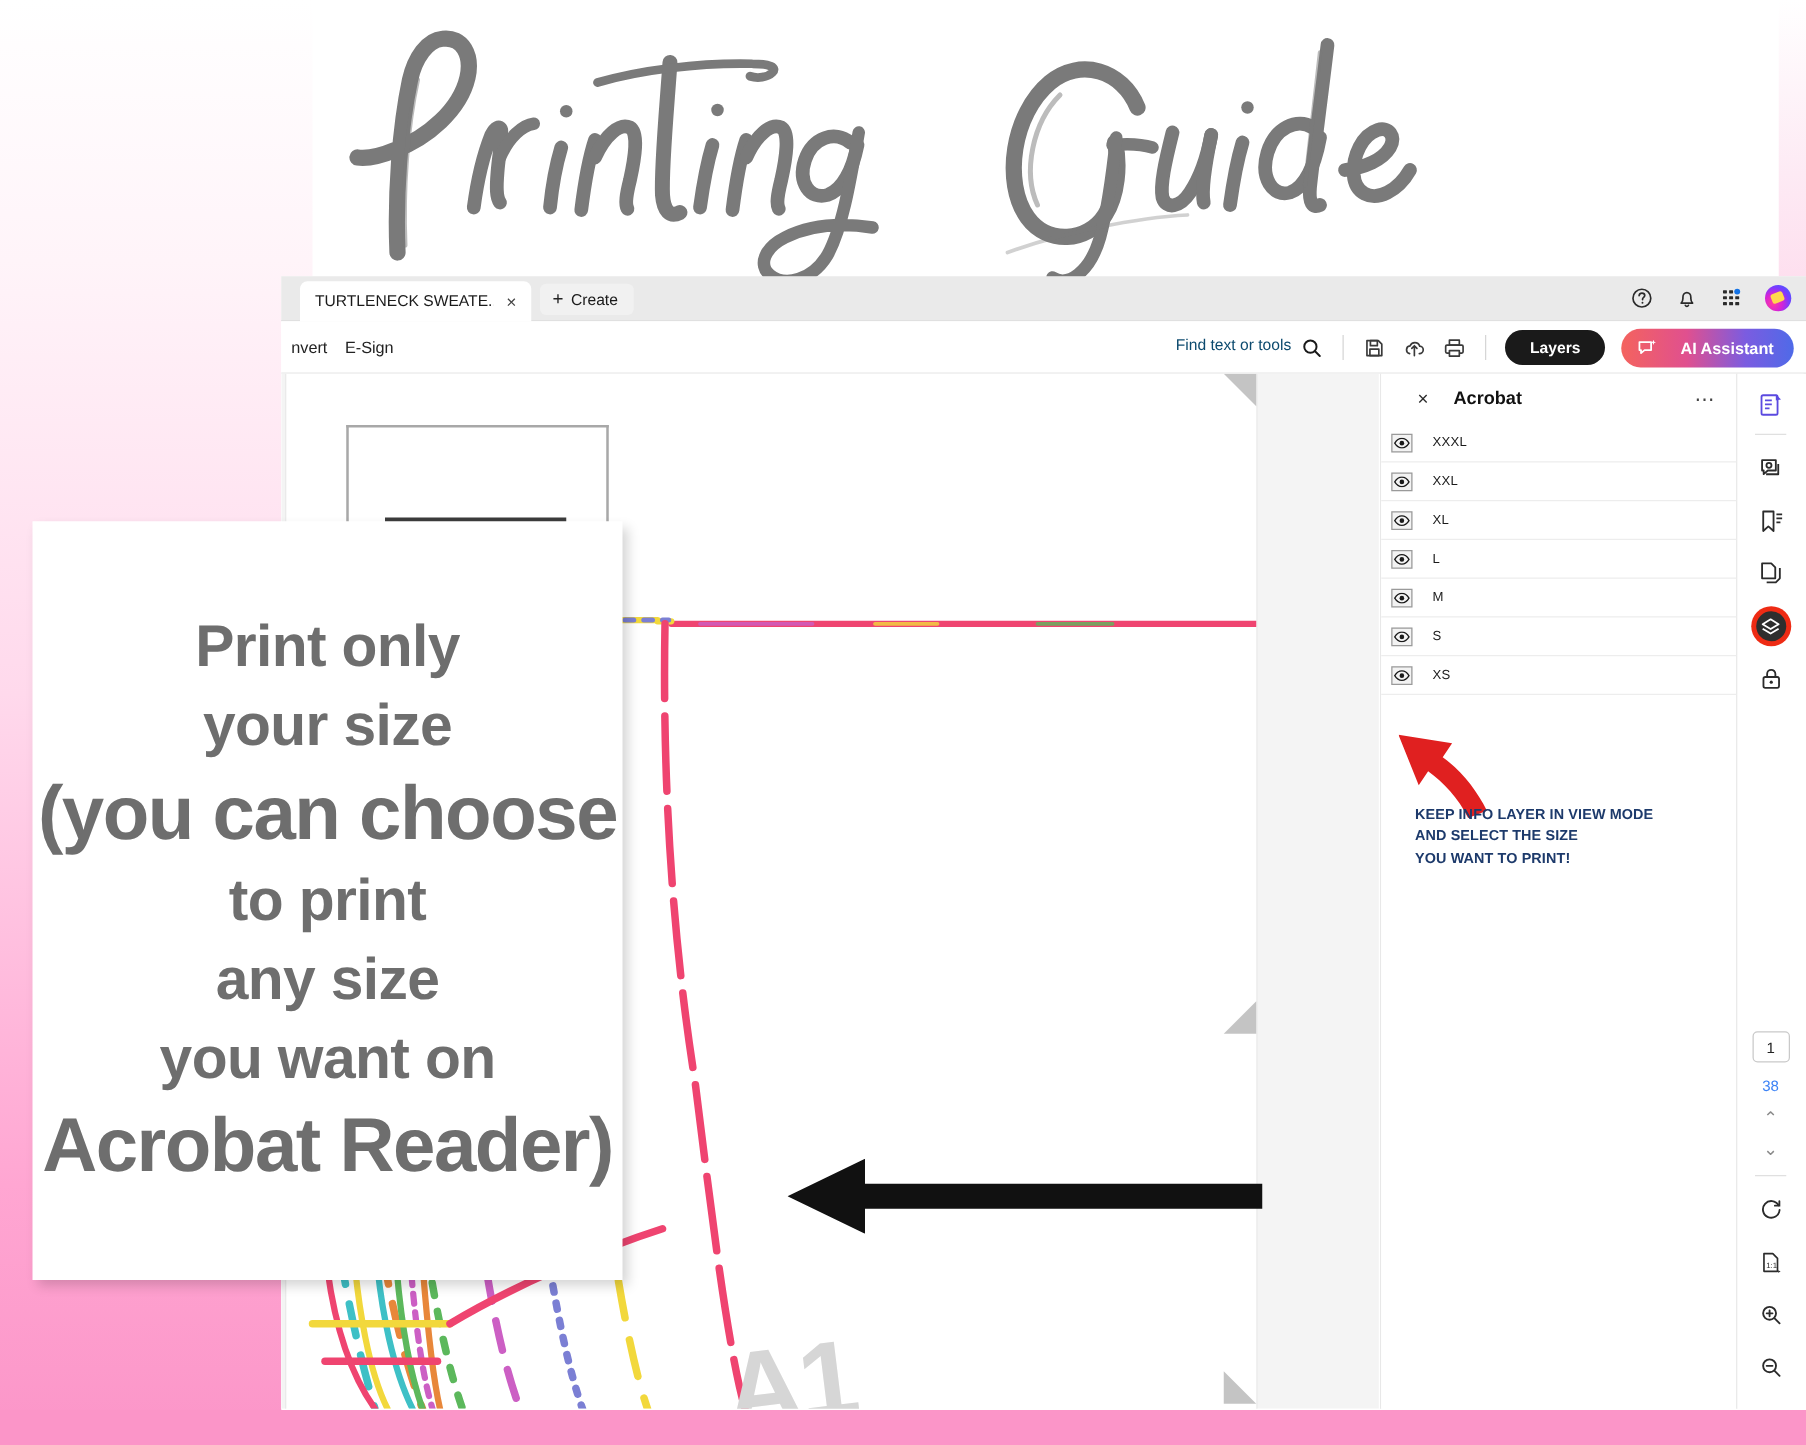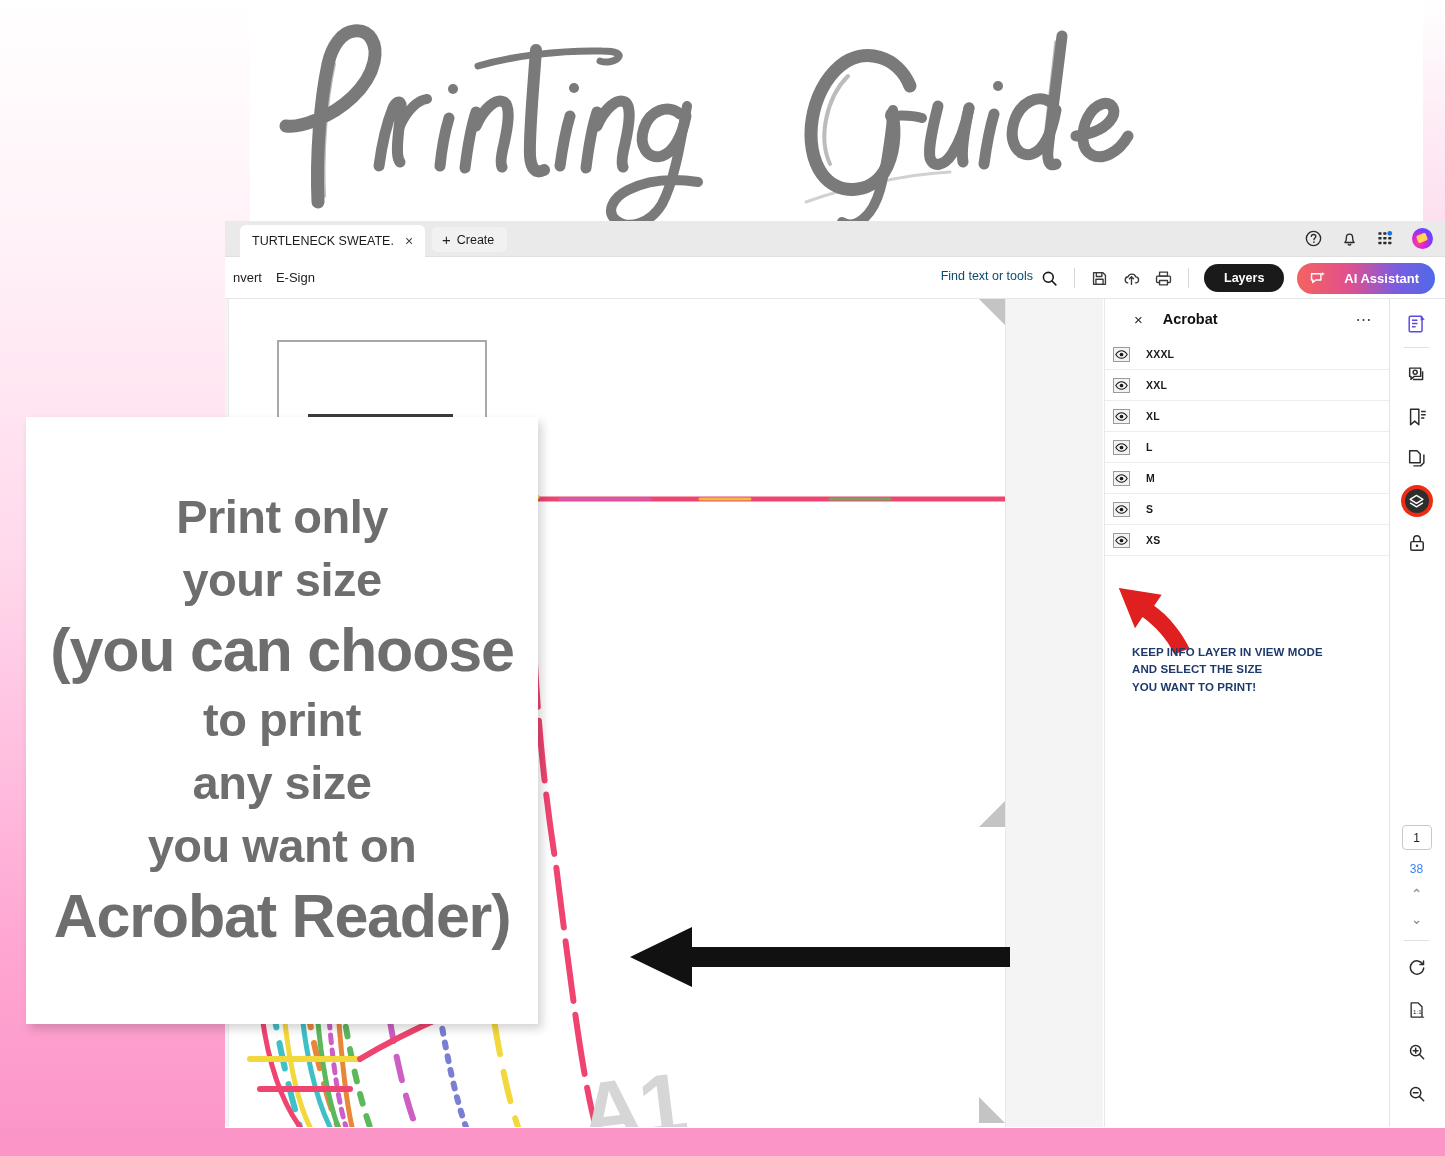"XXXL" .layer-name { font-weight: bold -> normal }
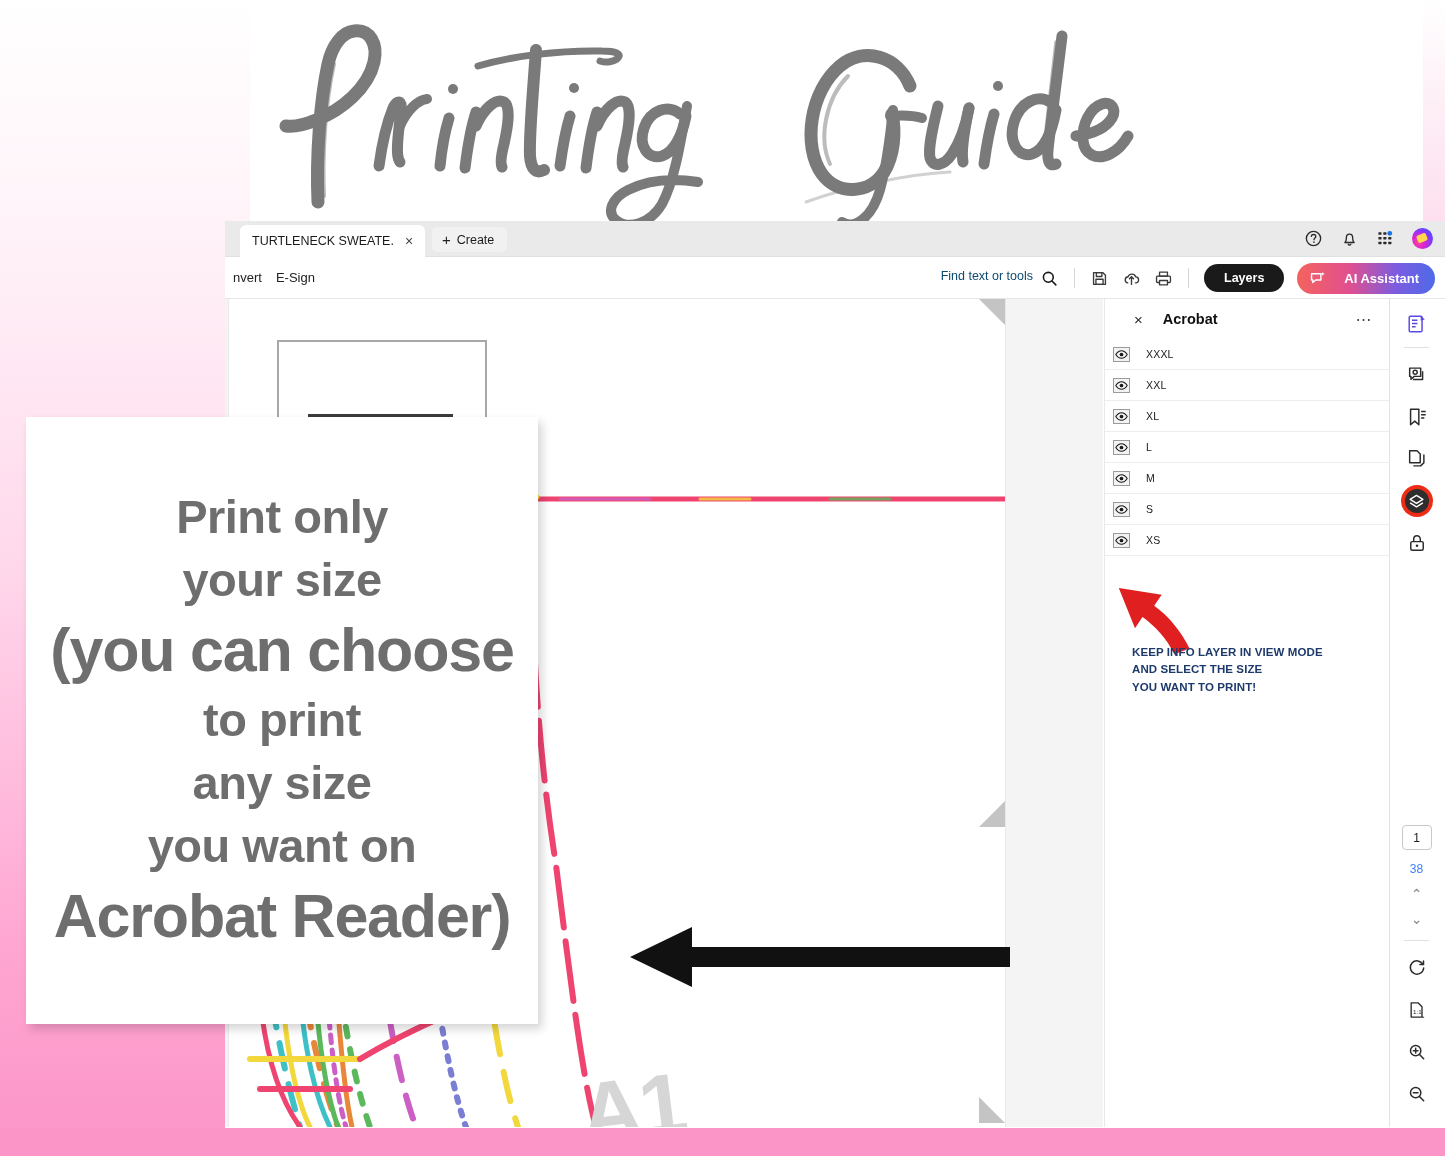"Print only" #callout { width: 512px -> 472px }
